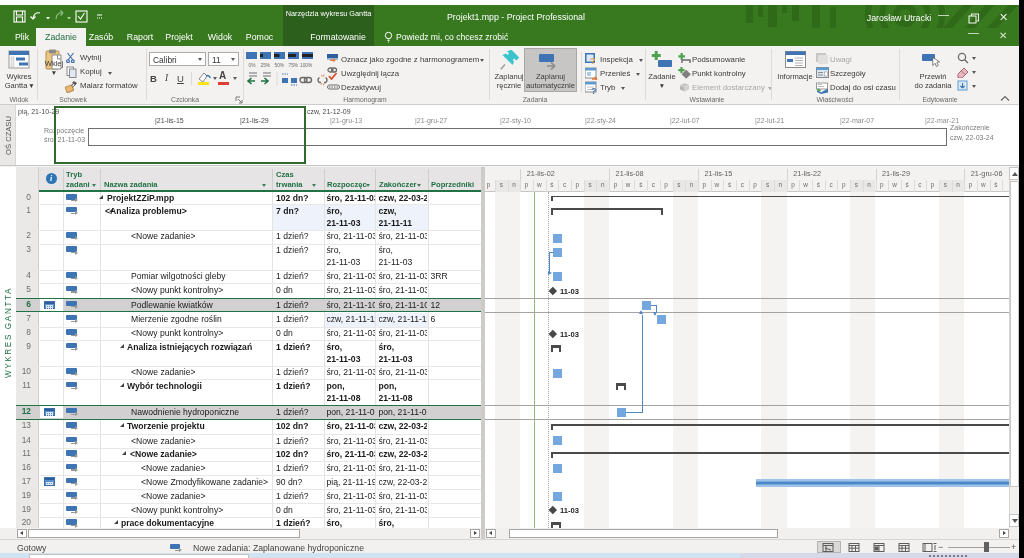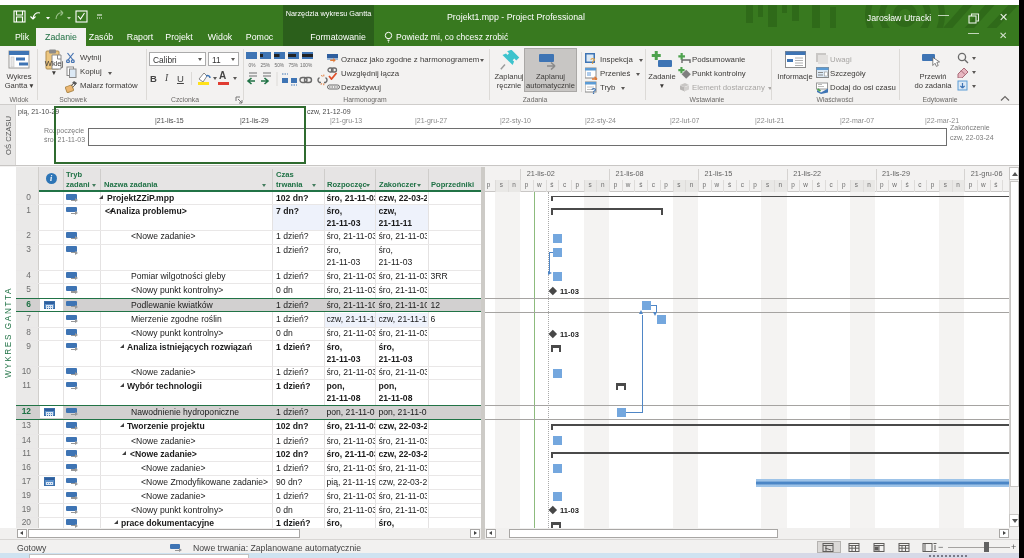"Nowe trwania: Zaplanowane automatycznie" div.t { text: trwania: Zaplanowane automatycznie -> zadania: Zaplanowane hydroponiczne }
